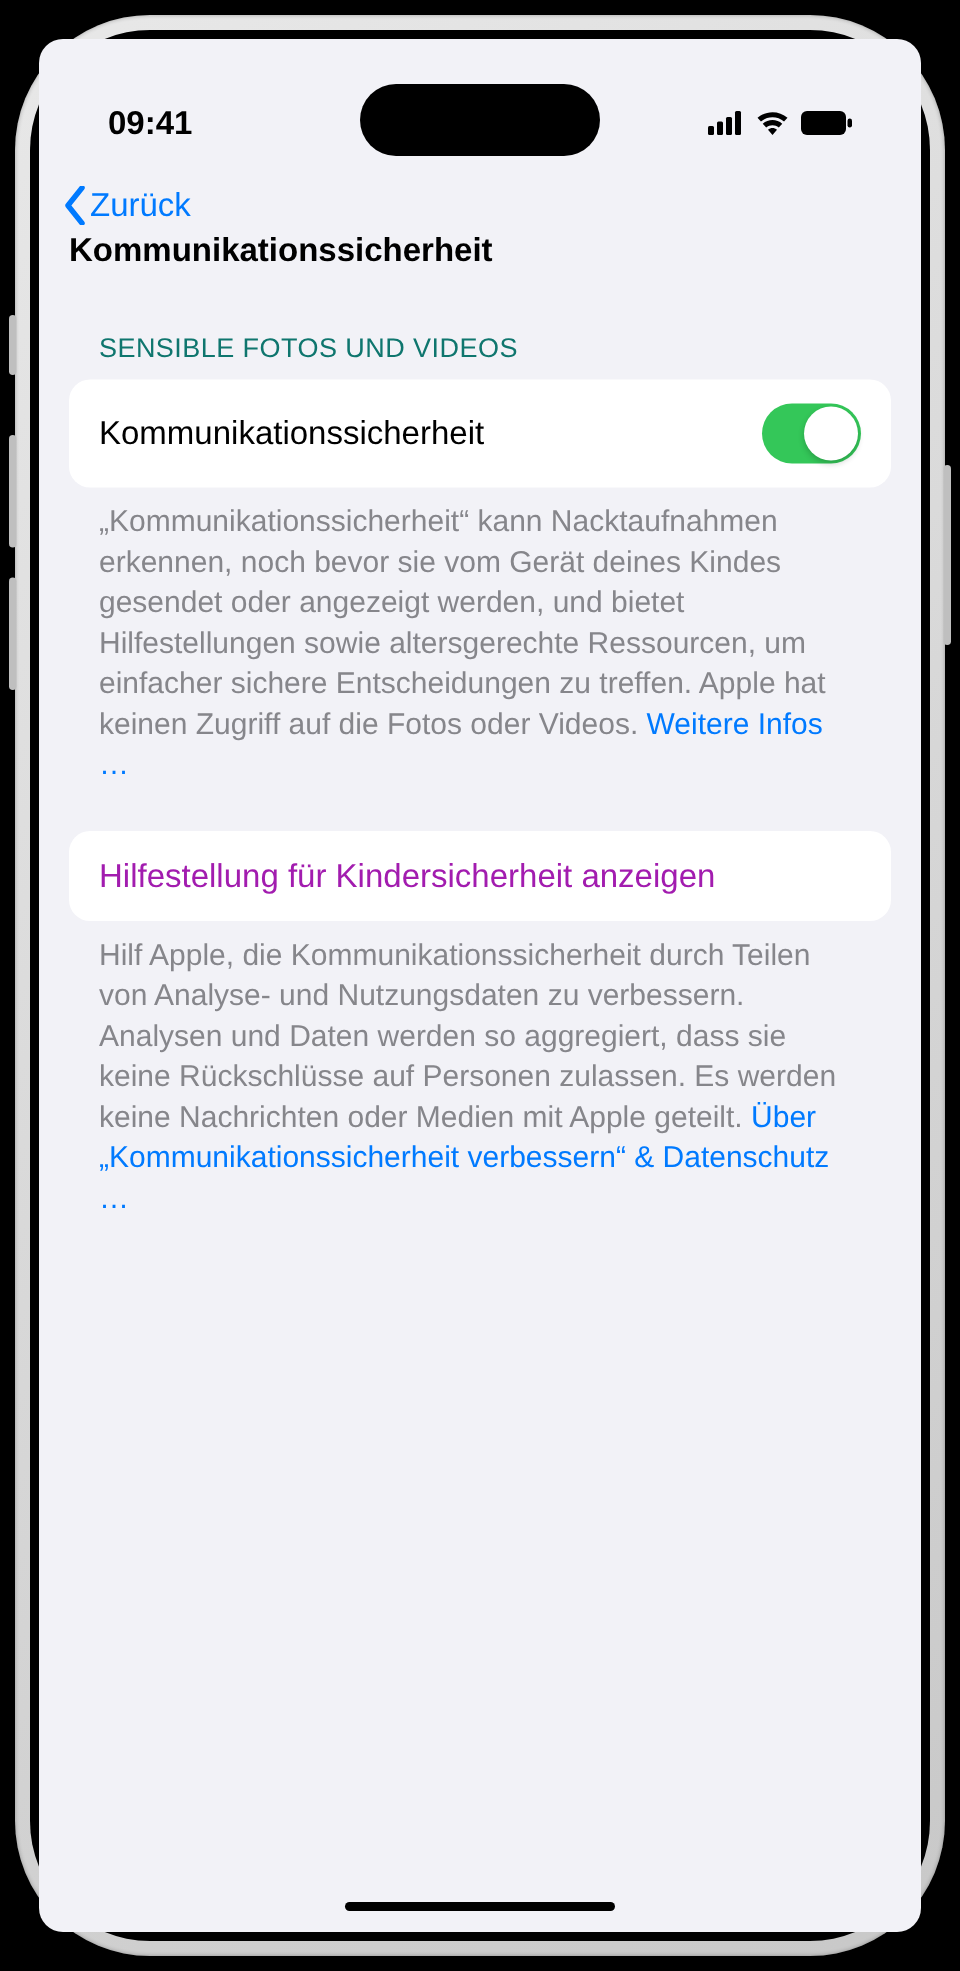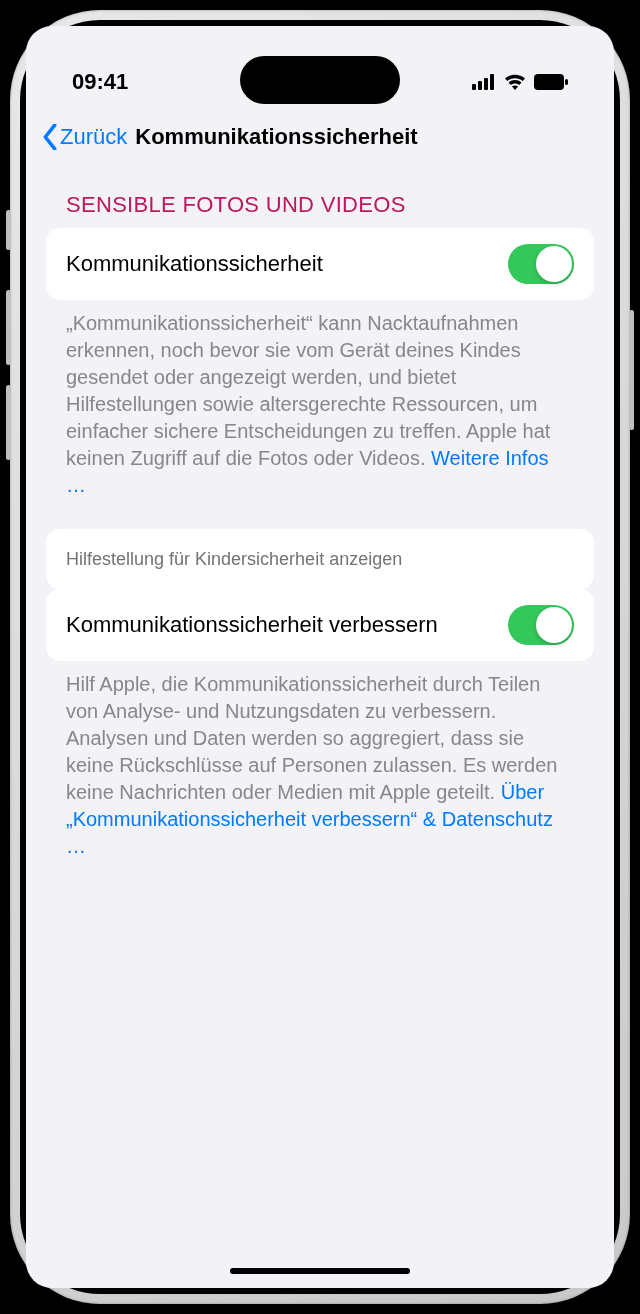"09:41" .screen { border-radius: 26px -> 16px }
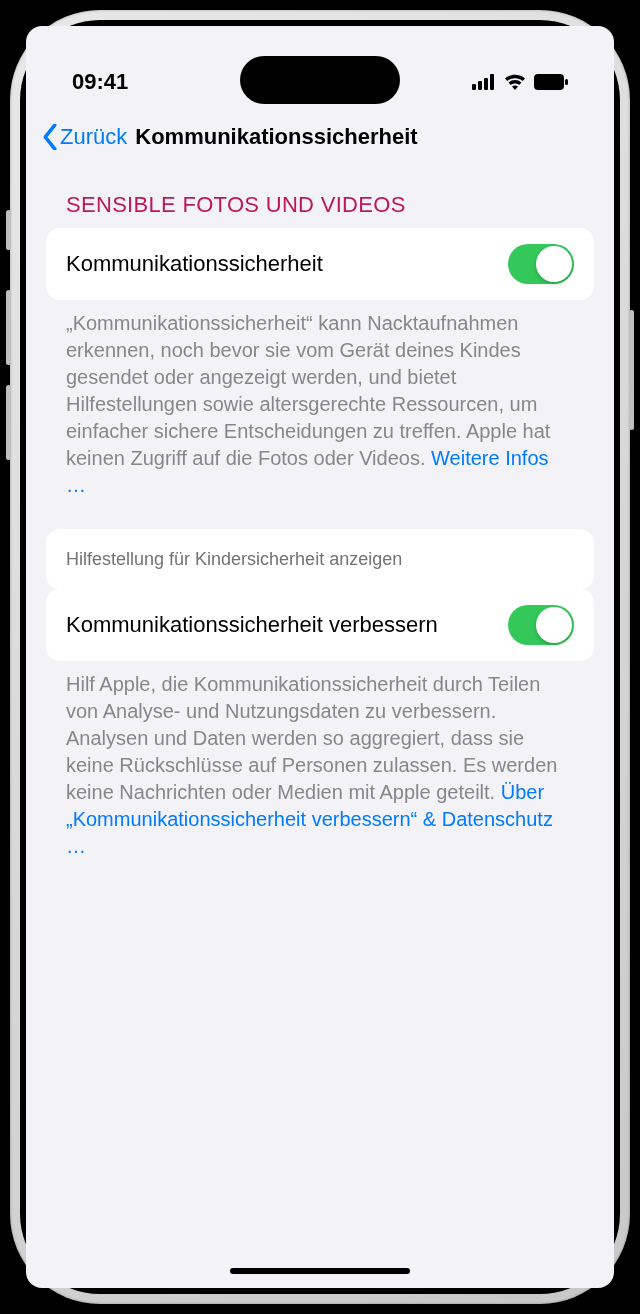"Zurück" .nav-bar { flex-direction: none -> column }
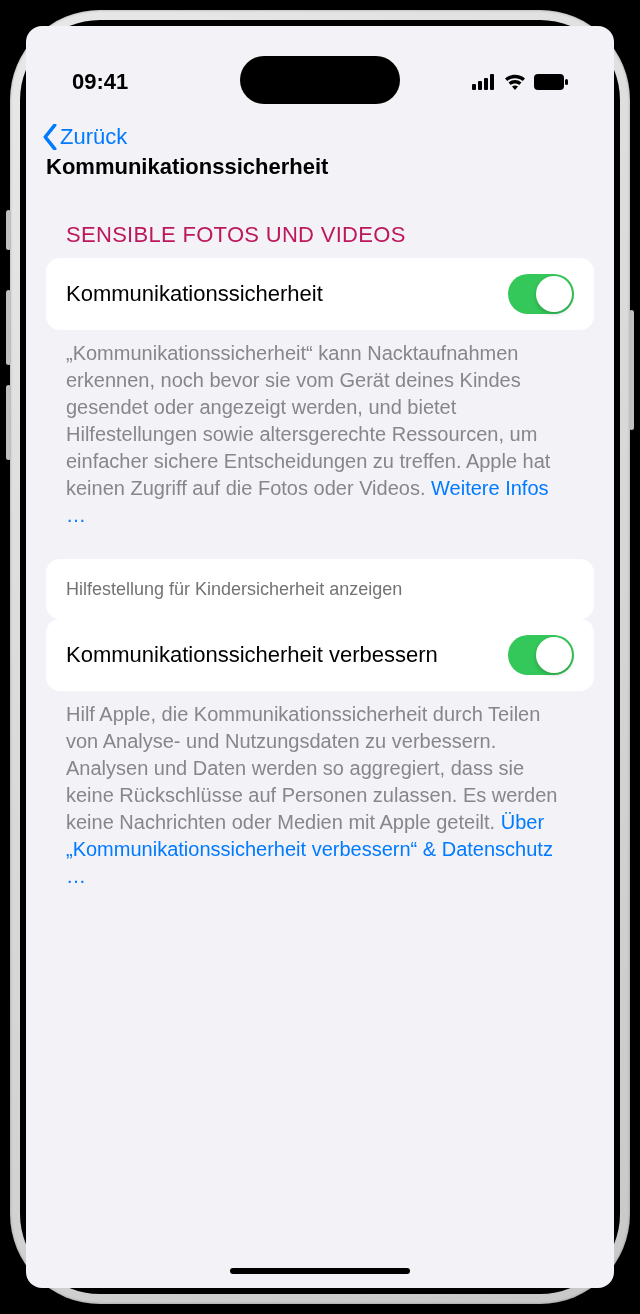"SENSIBLE FOTOS UND VIDEOS" .section-header { color: #be185d -> #0f766e; font-size: 22px -> 18px }
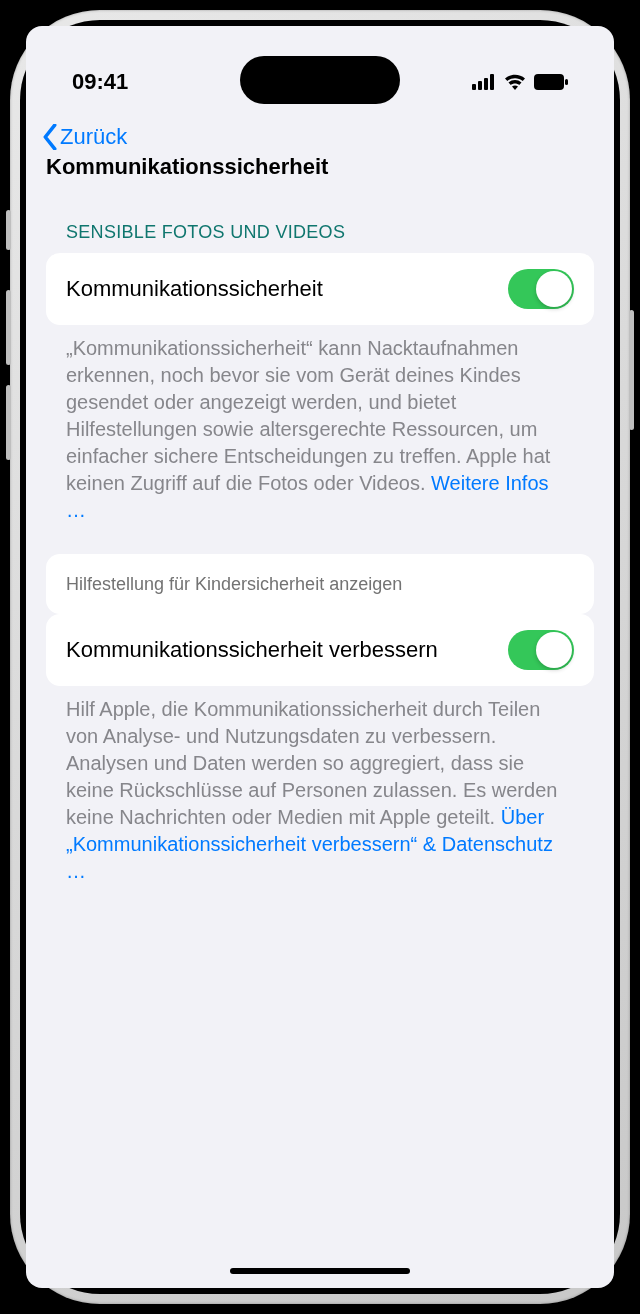"Hilfestellung für Kindersicherheit" .cell-link { color: #737373 -> #a21caf; font-size: 18px -> 22px }
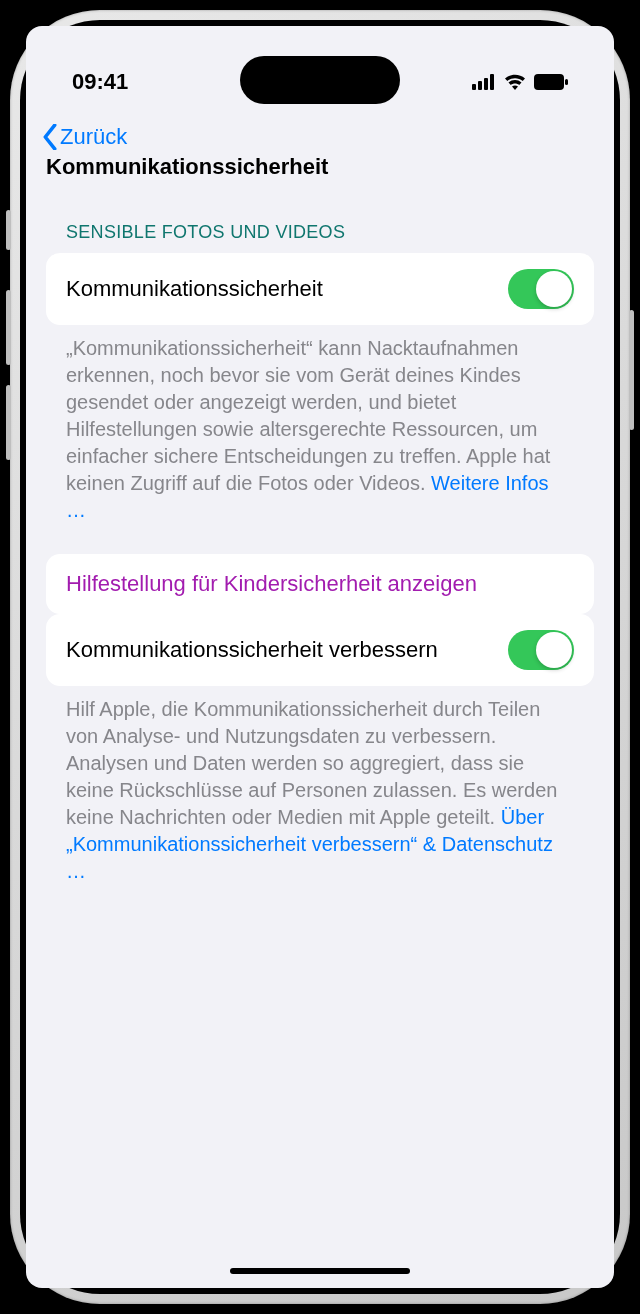"Kommunikationssicherheit verbessern" div.cell { html: <div> <span>Kommunikationssicherheit verbessern</span> <div></div> </div> -> none }
